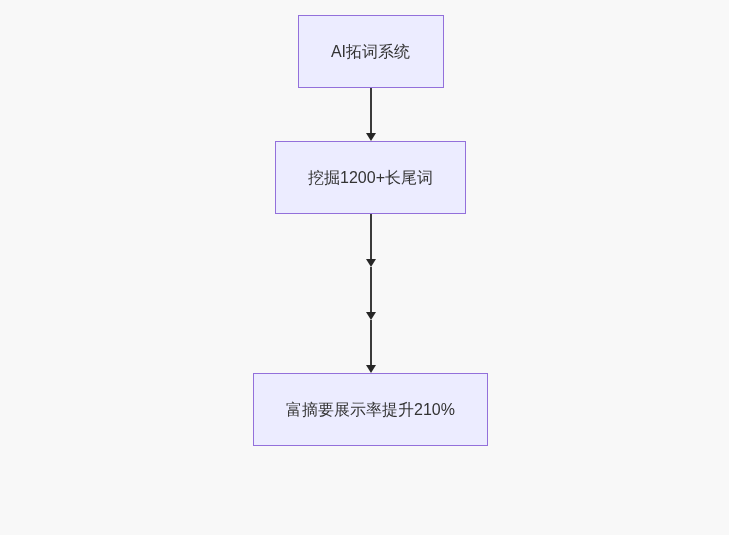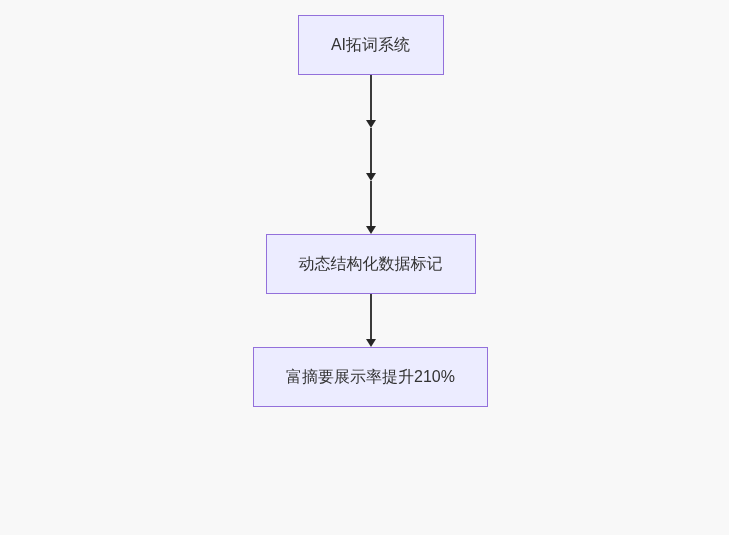"AI拓词系统" .node { height: 60px -> 73px }
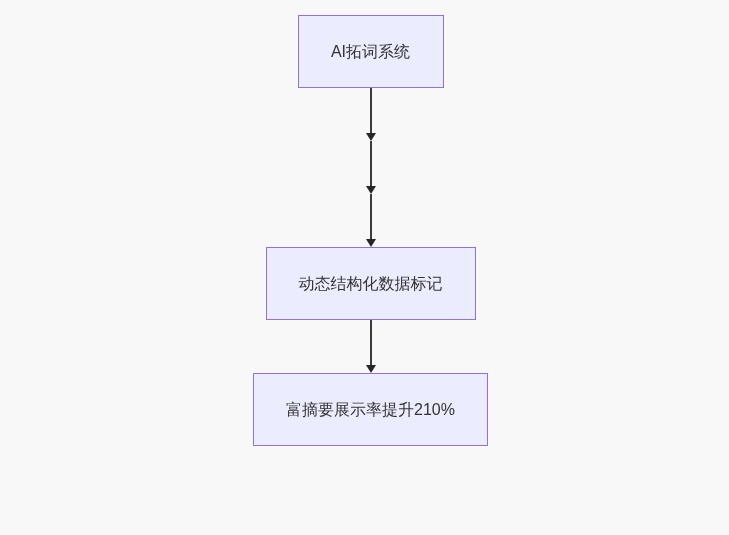"挖掘1200+长尾词" div.node { html: none -> <div>挖掘1200+长尾词</div> }
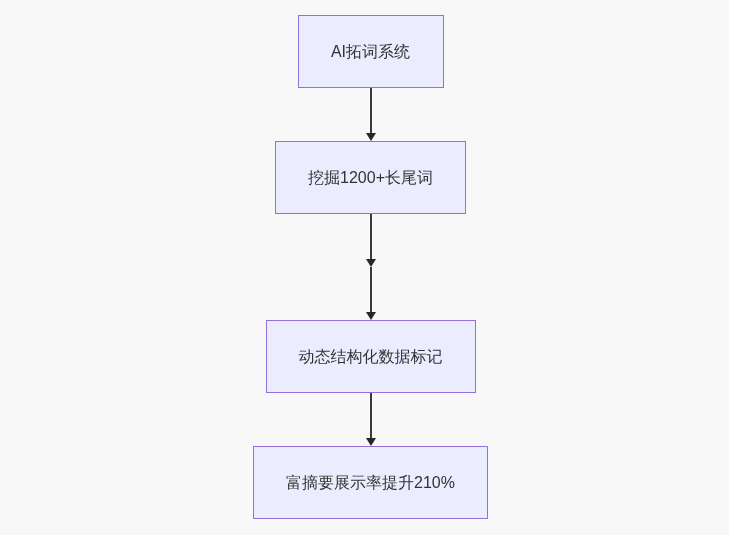"动态结构化数据标记" div.node { html: <div>动态结构化数据标记</div> -> none }
